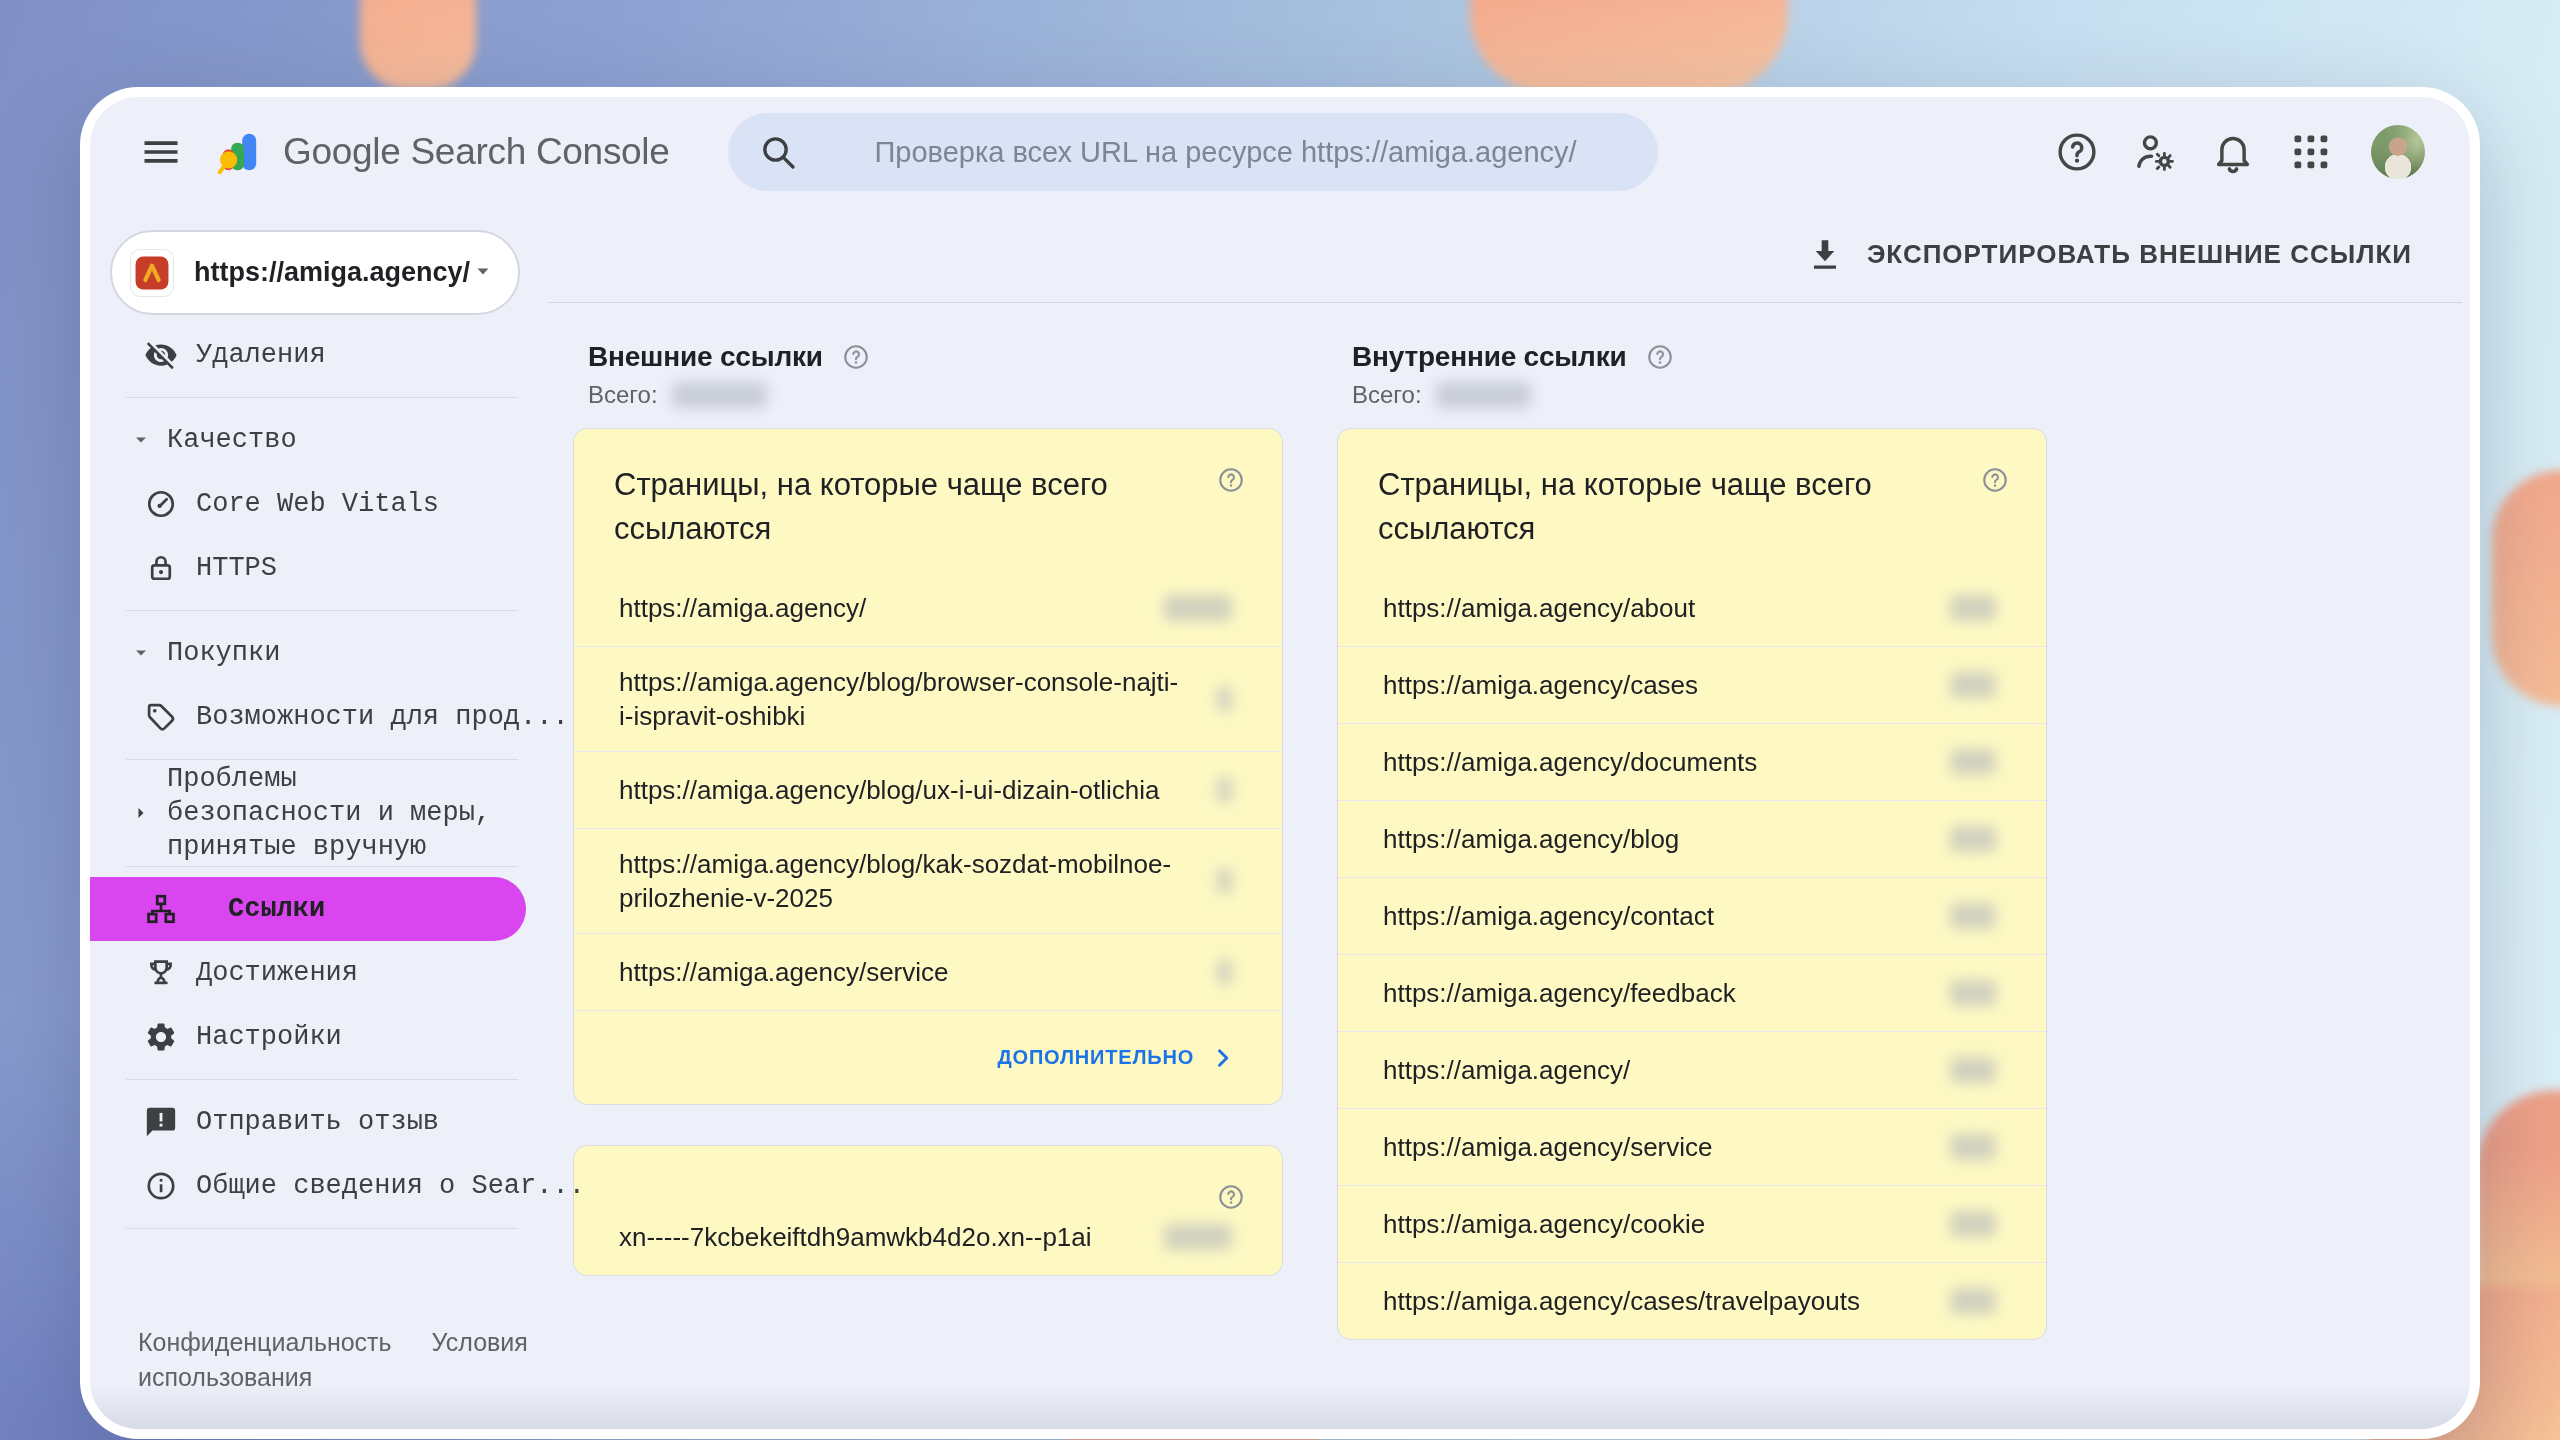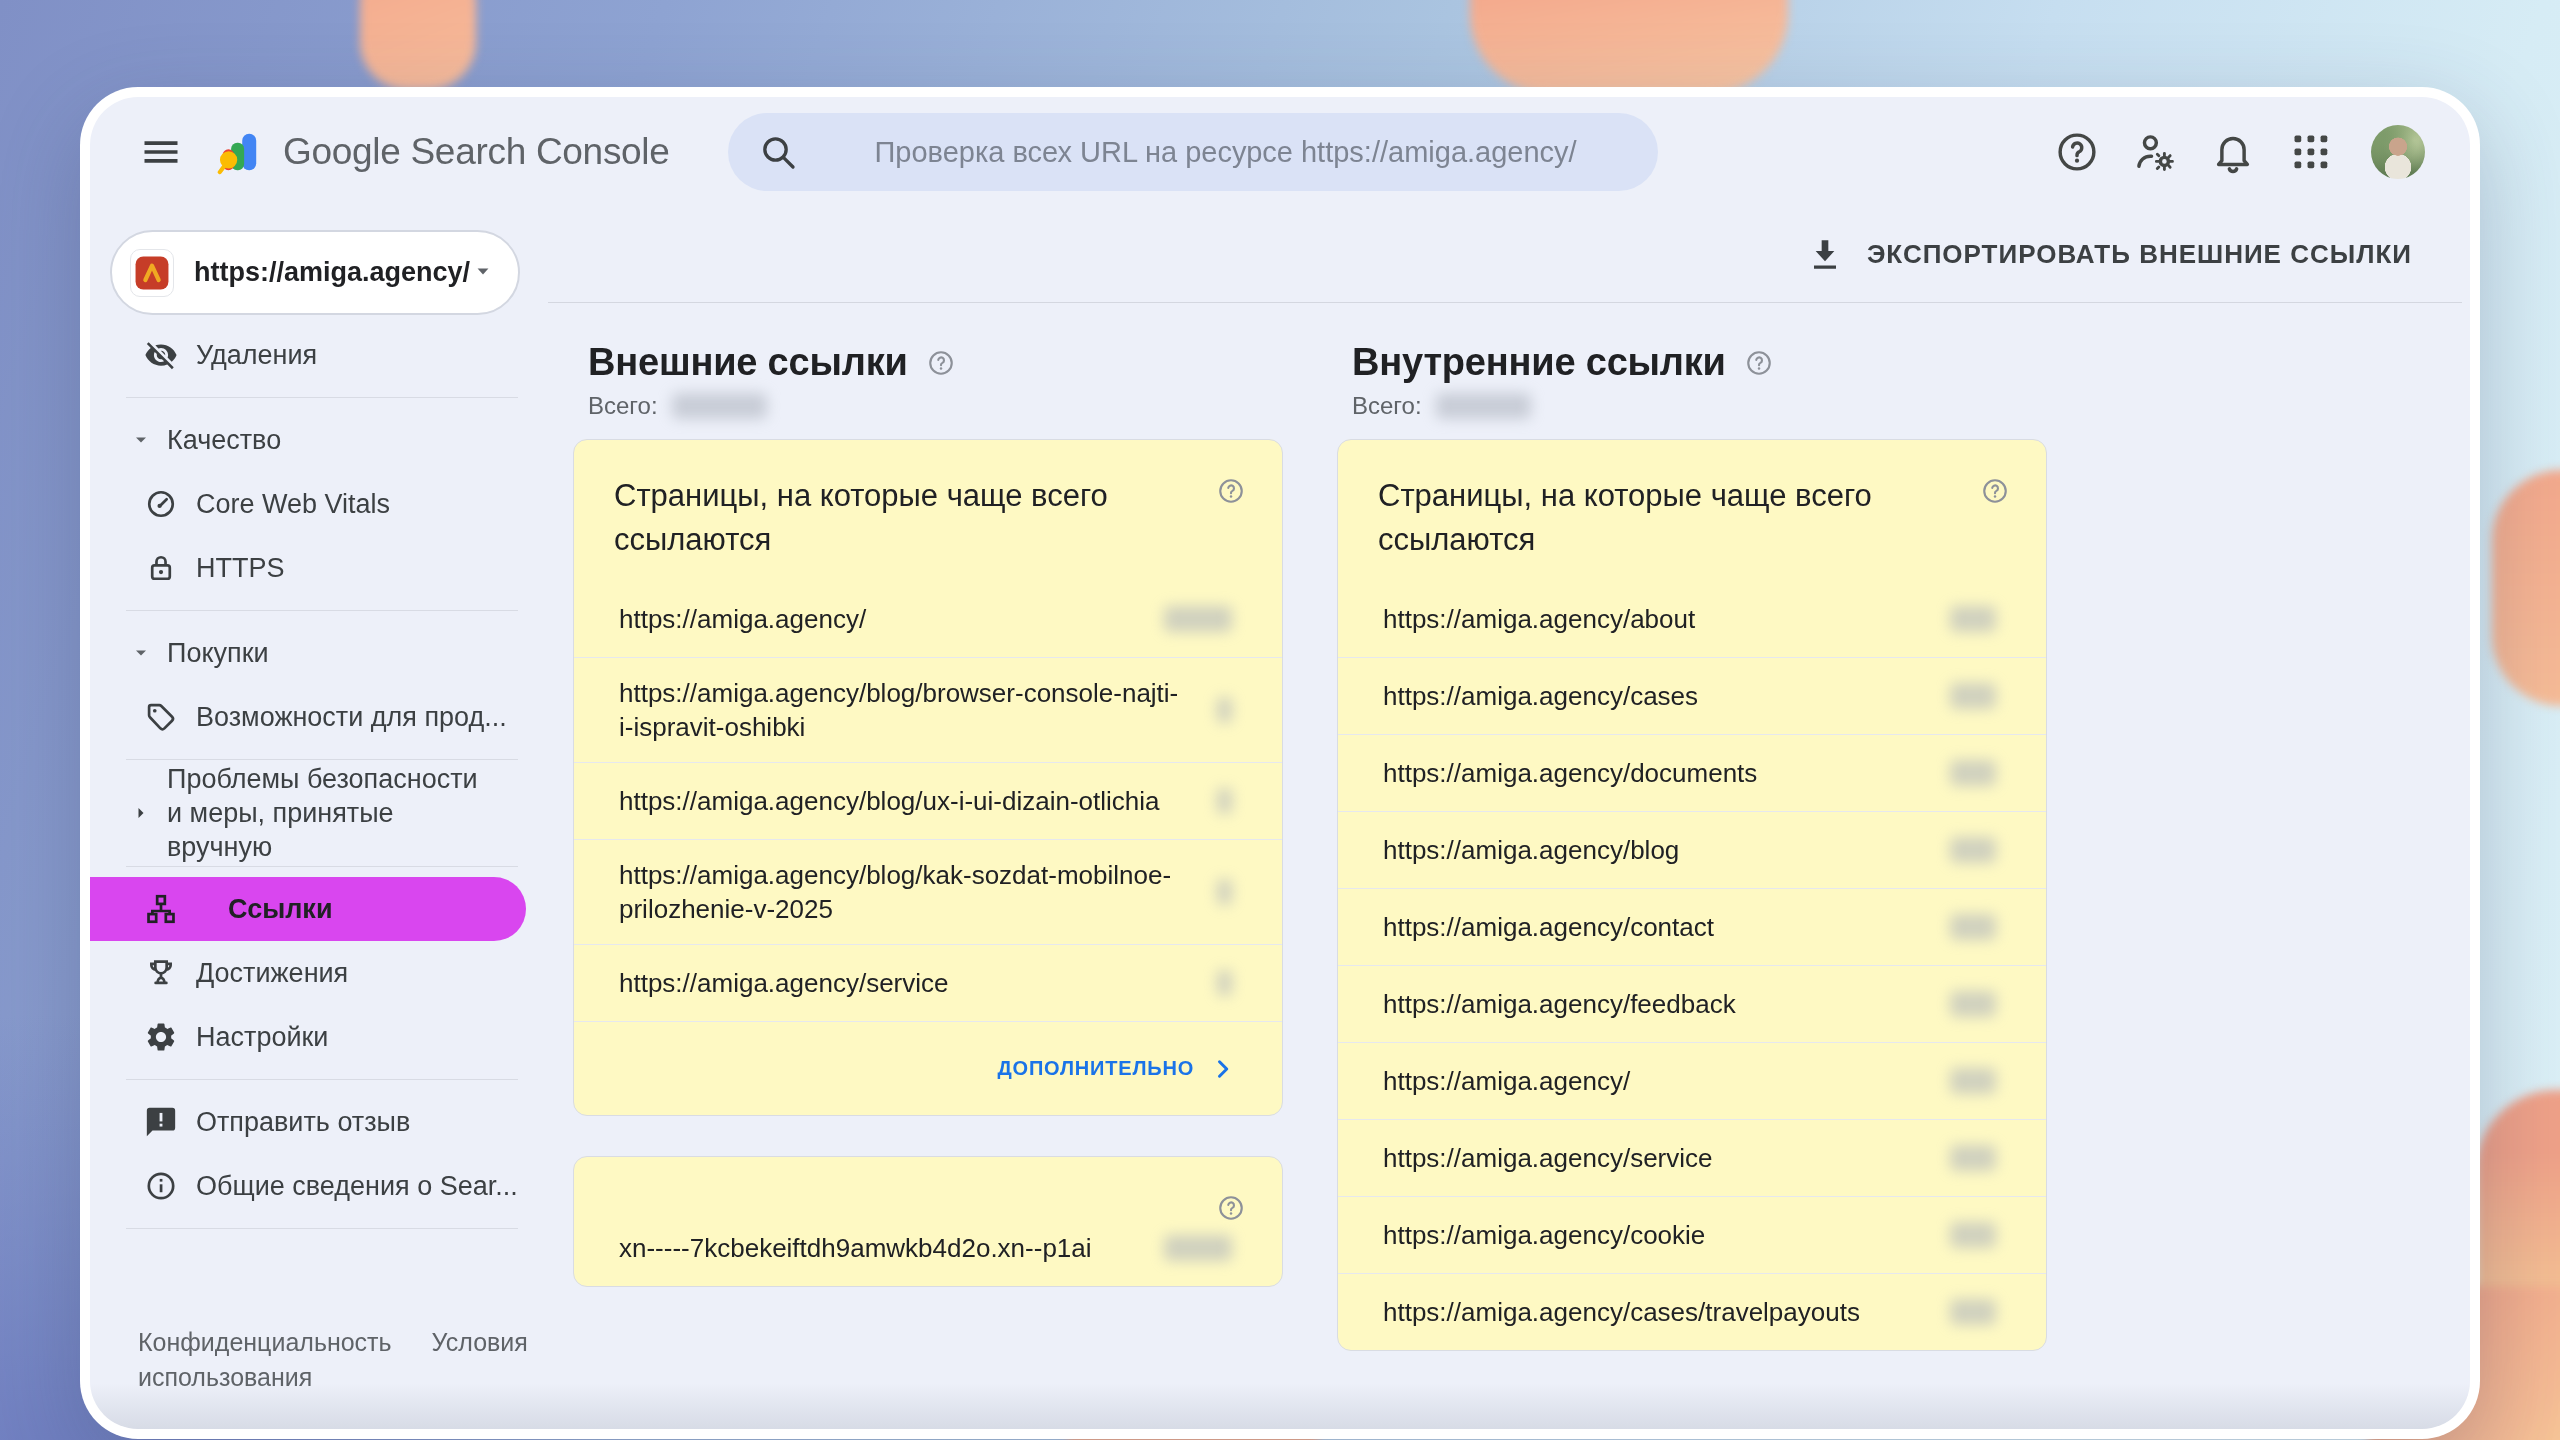"Удаления" .nav-label { font-family: none -> Liberation Mono, monospace }
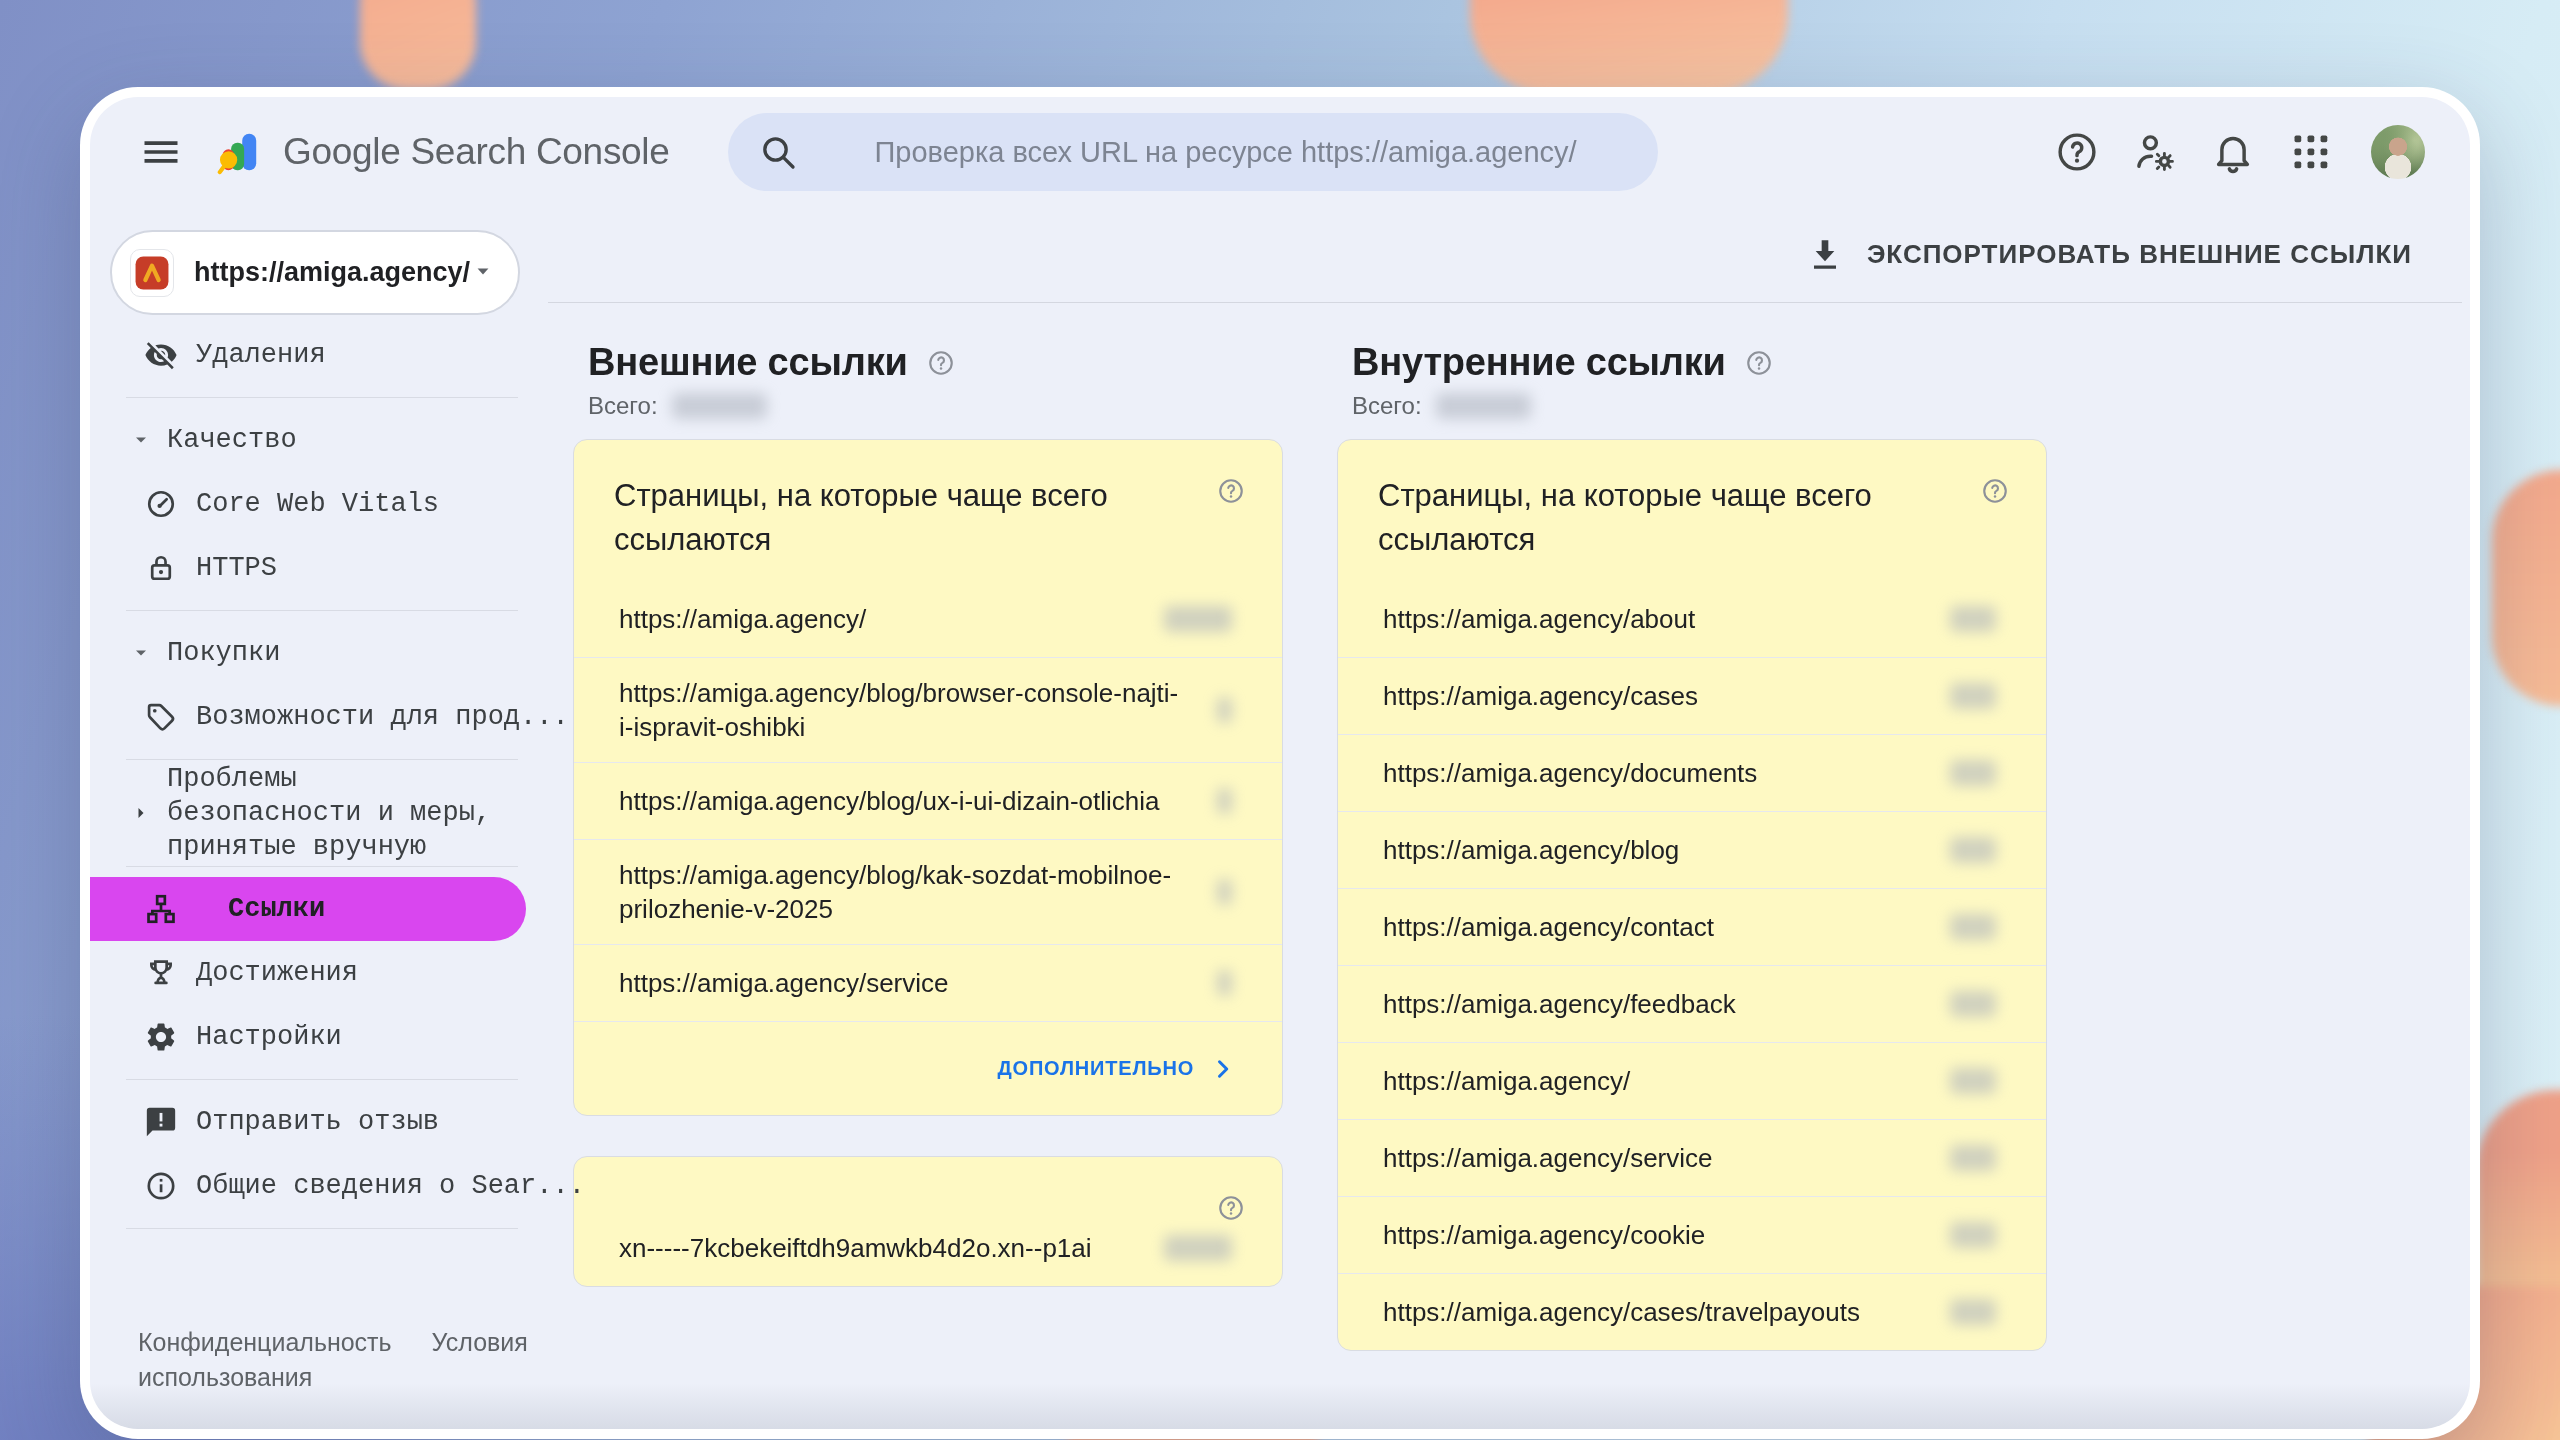"Внешние ссылки" .col-title { font-size: 38px -> 28px }
